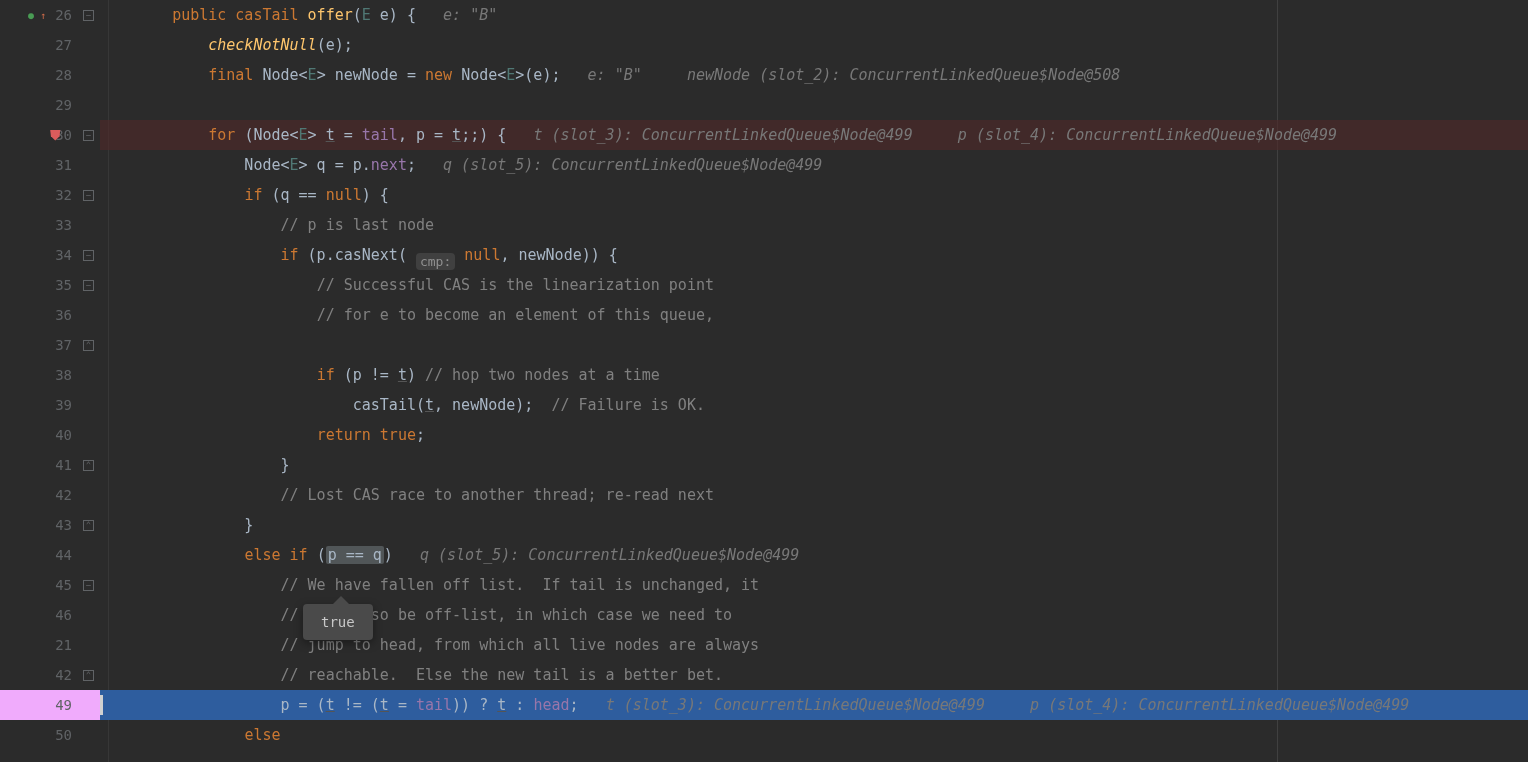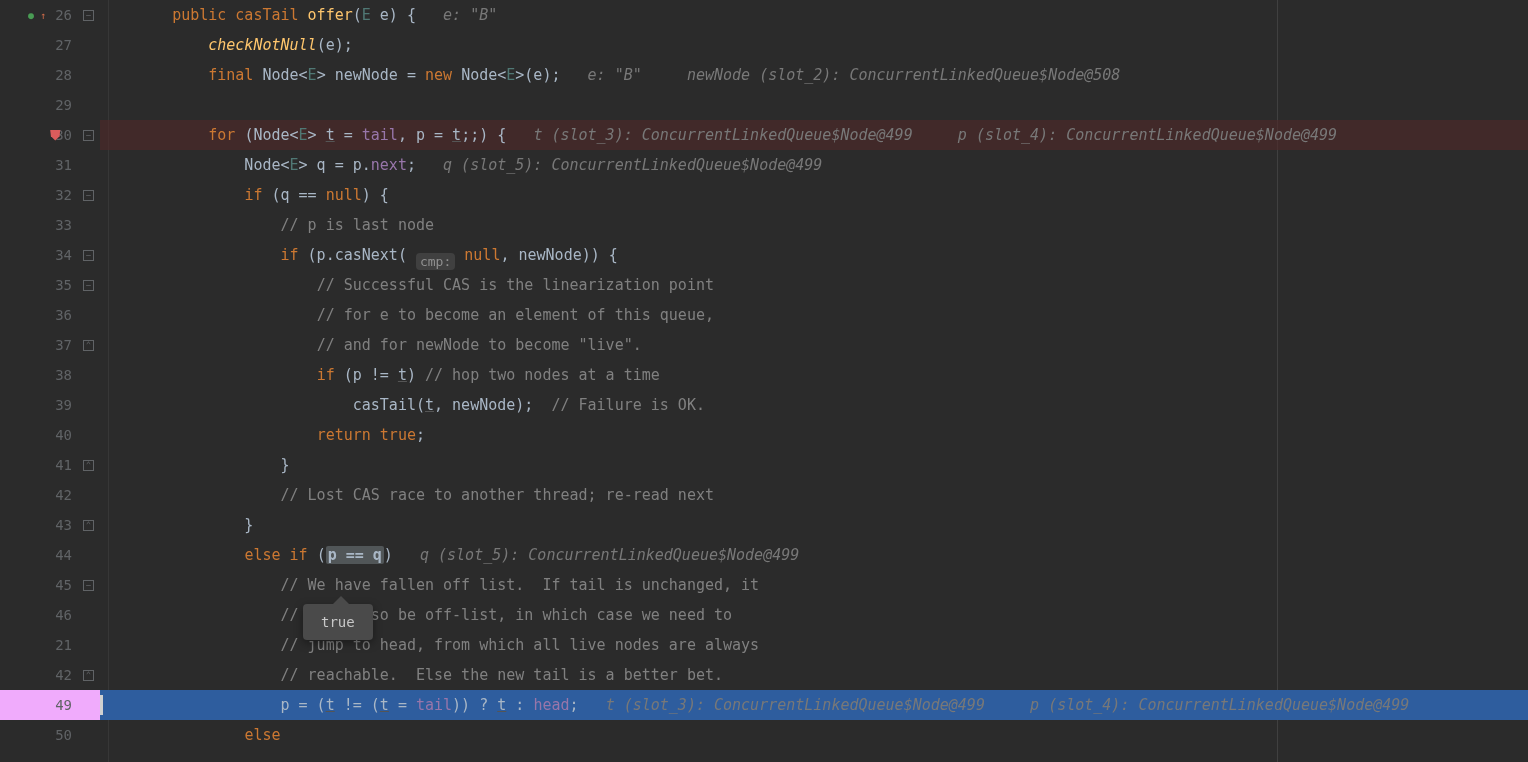"// and for newNode to" span.comment { html: <span>// and for newNode to become "live".</span> -> none }
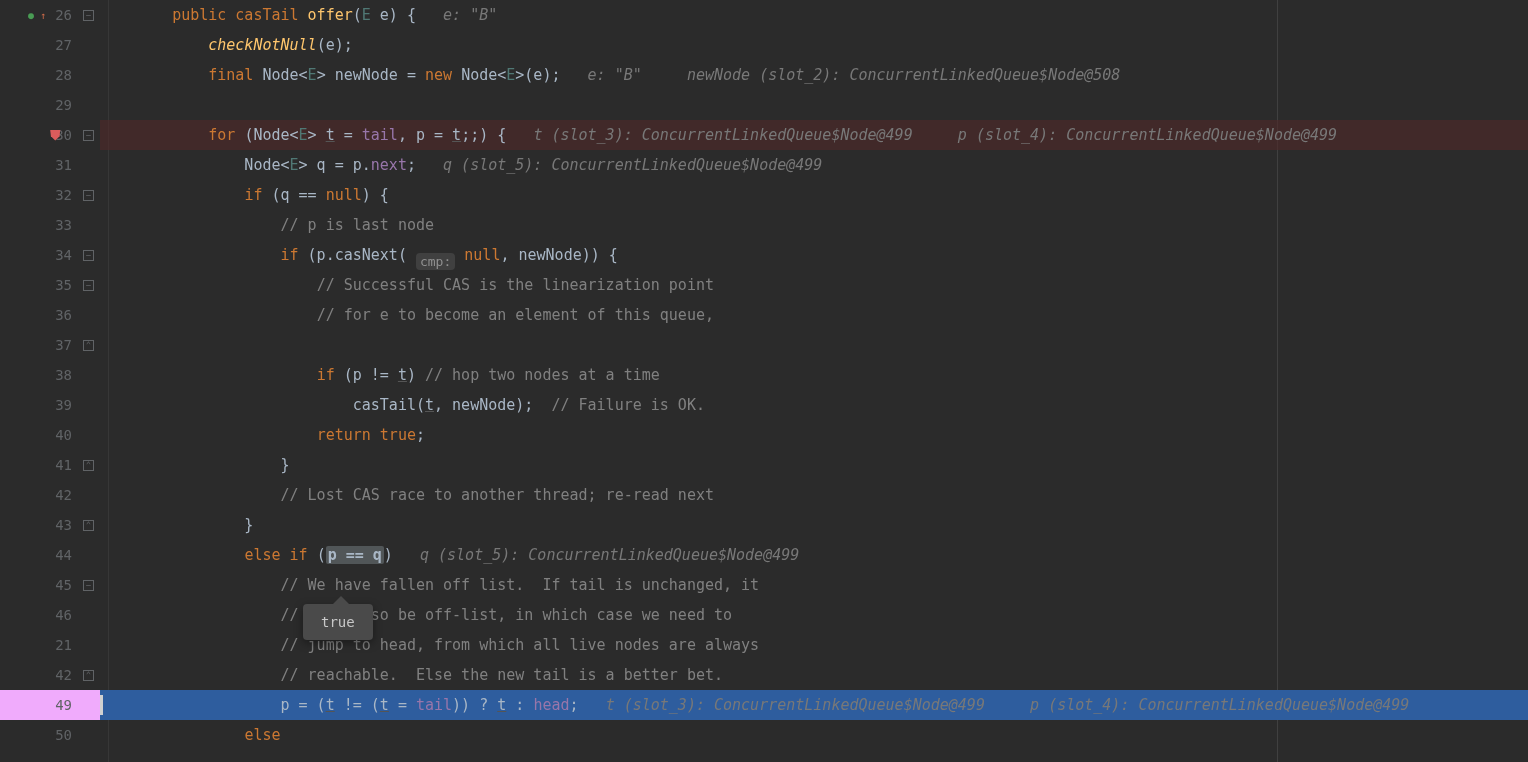"p == q" .hover-highlight { font-weight: bold -> none }
